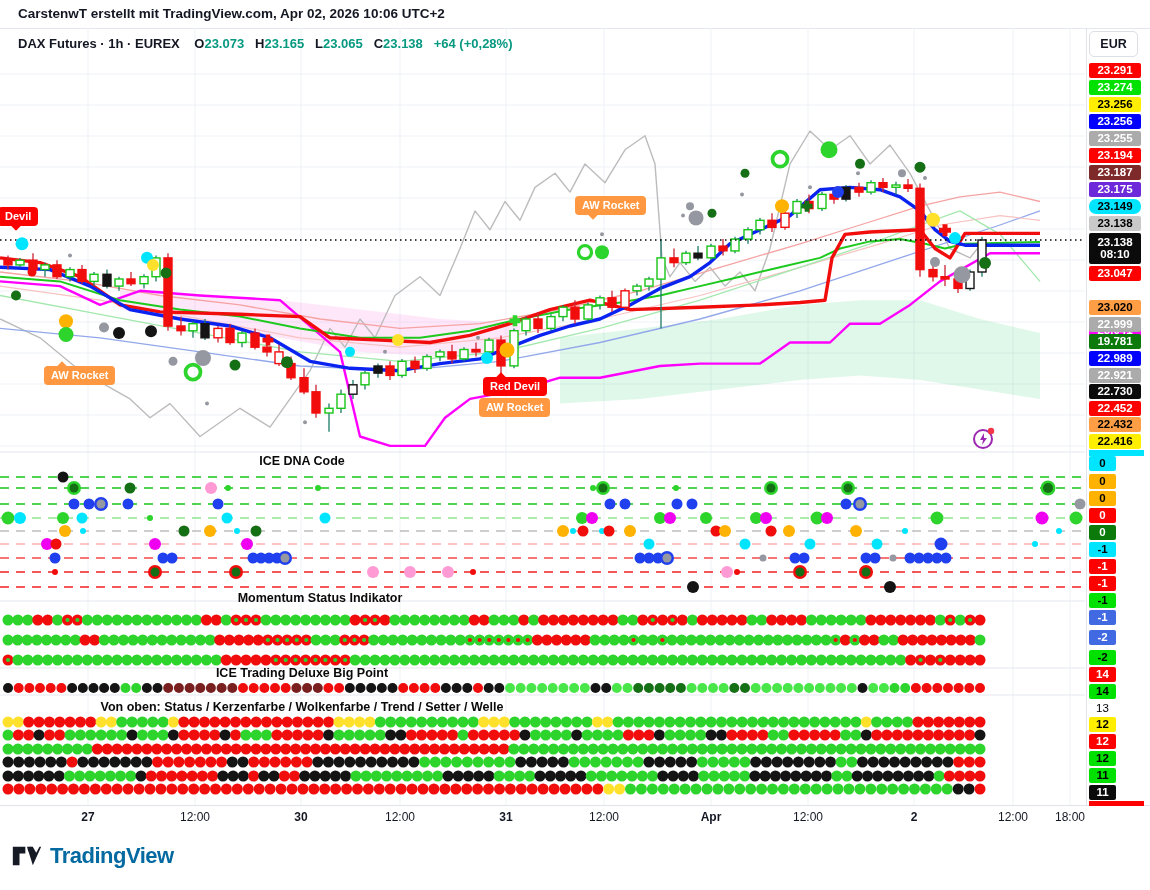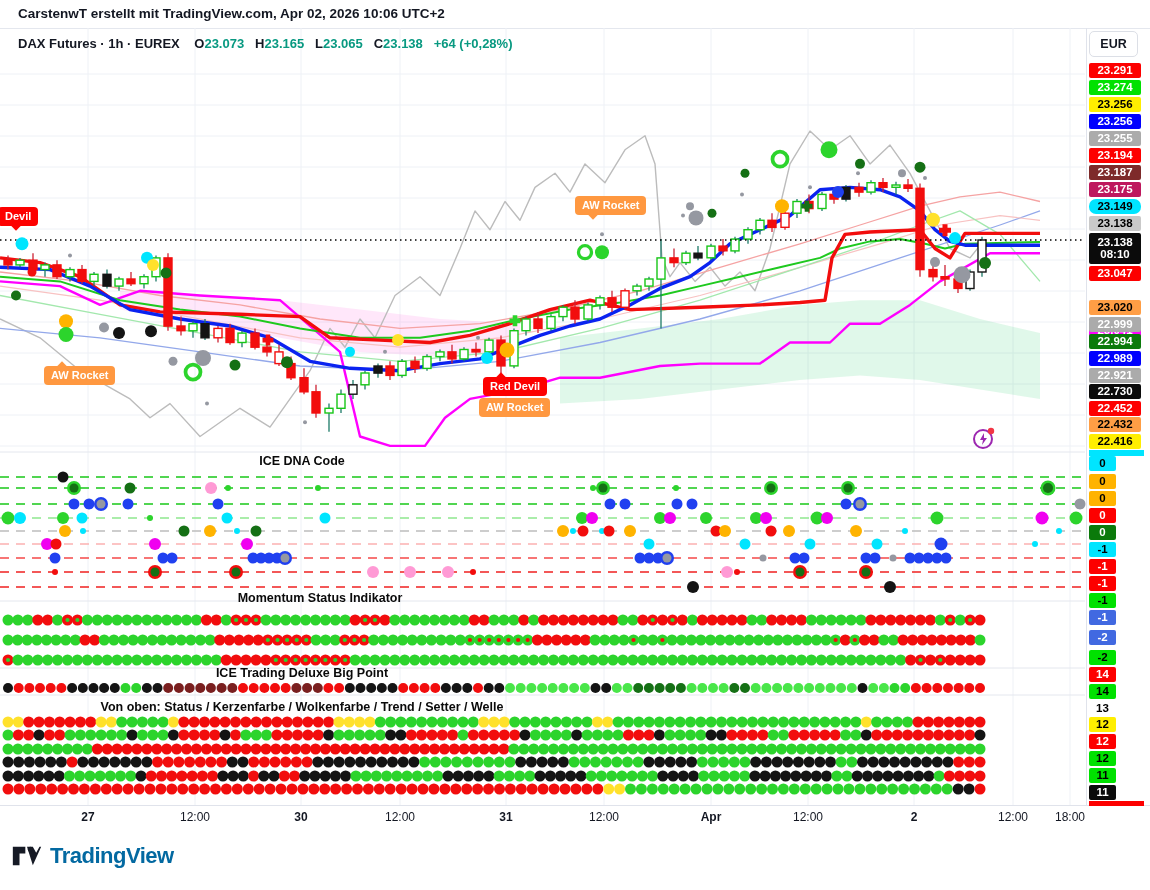"23.175" div.pl { background: #be185d -> #6d28d9 }
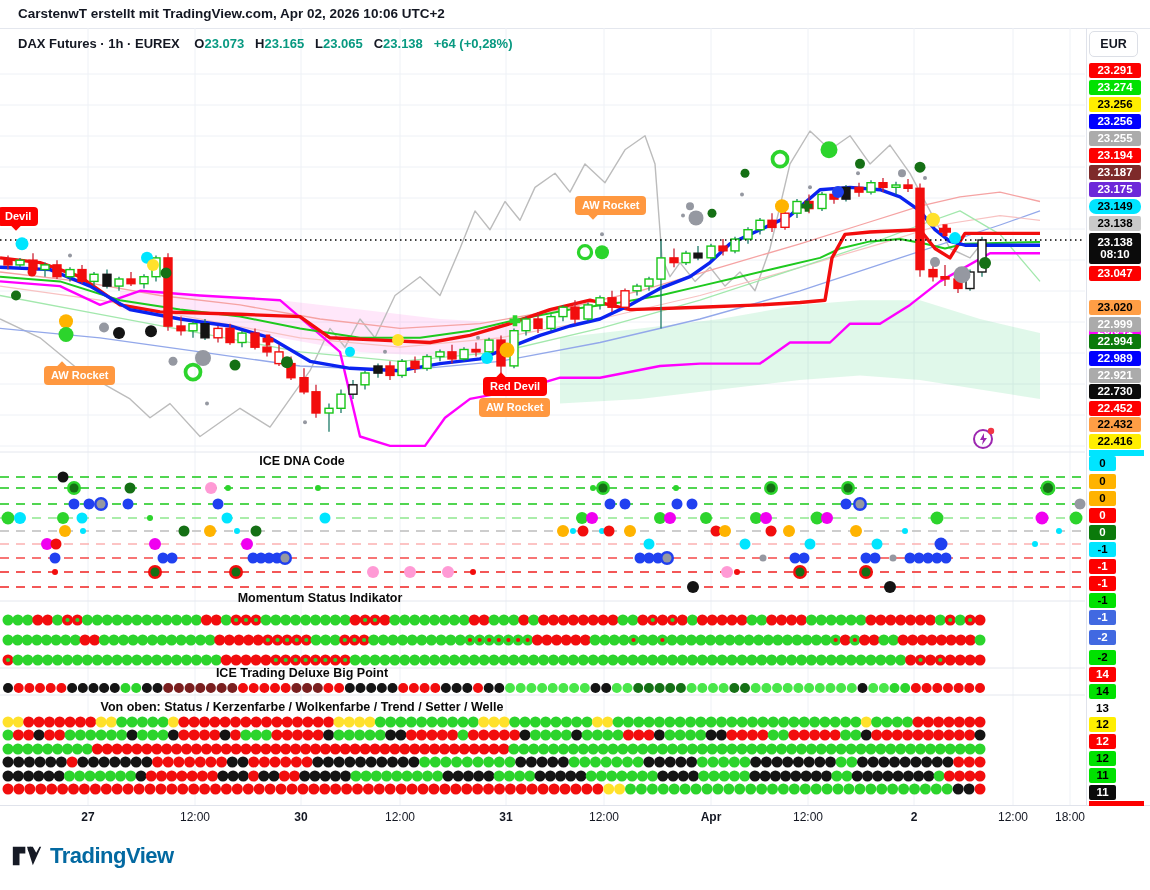"22.994" div.pl { text: 22.994 -> 19.781 }
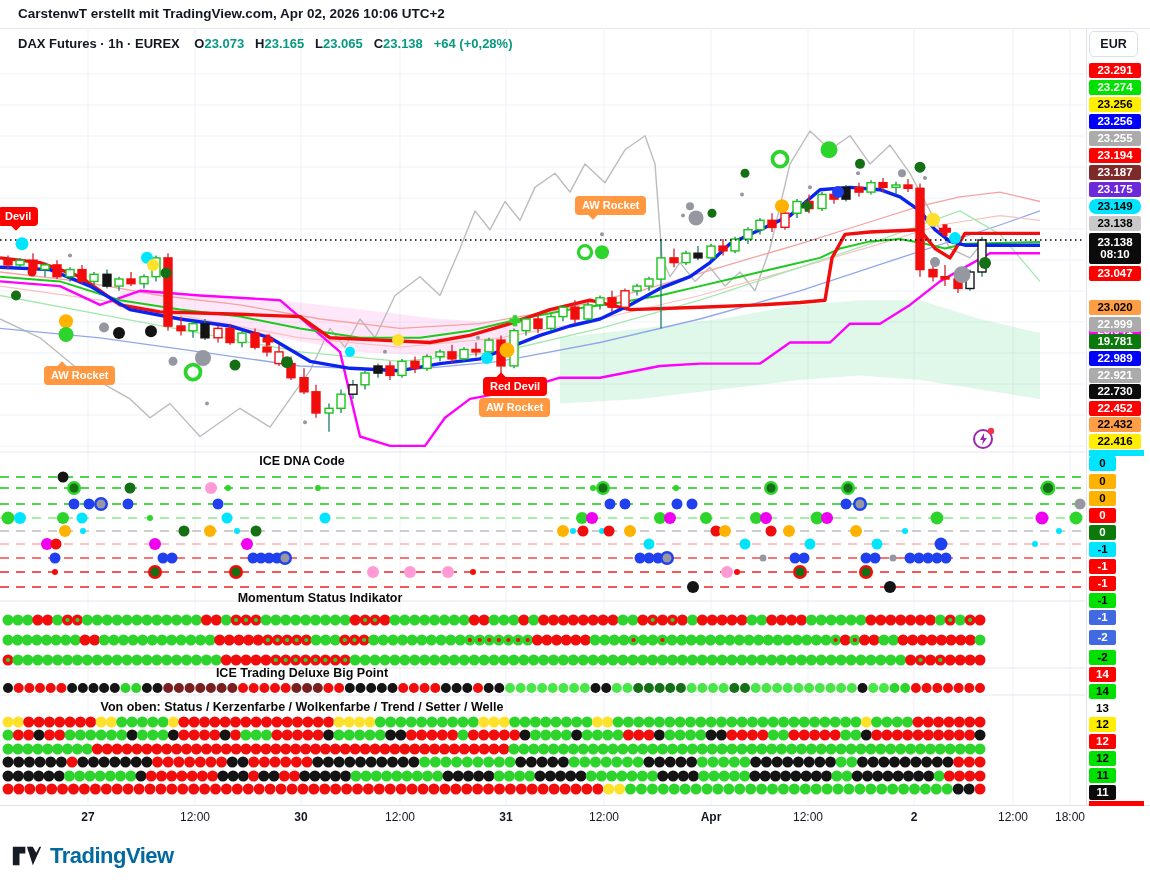"13" div.pl { font-weight: 700 -> 400 }
